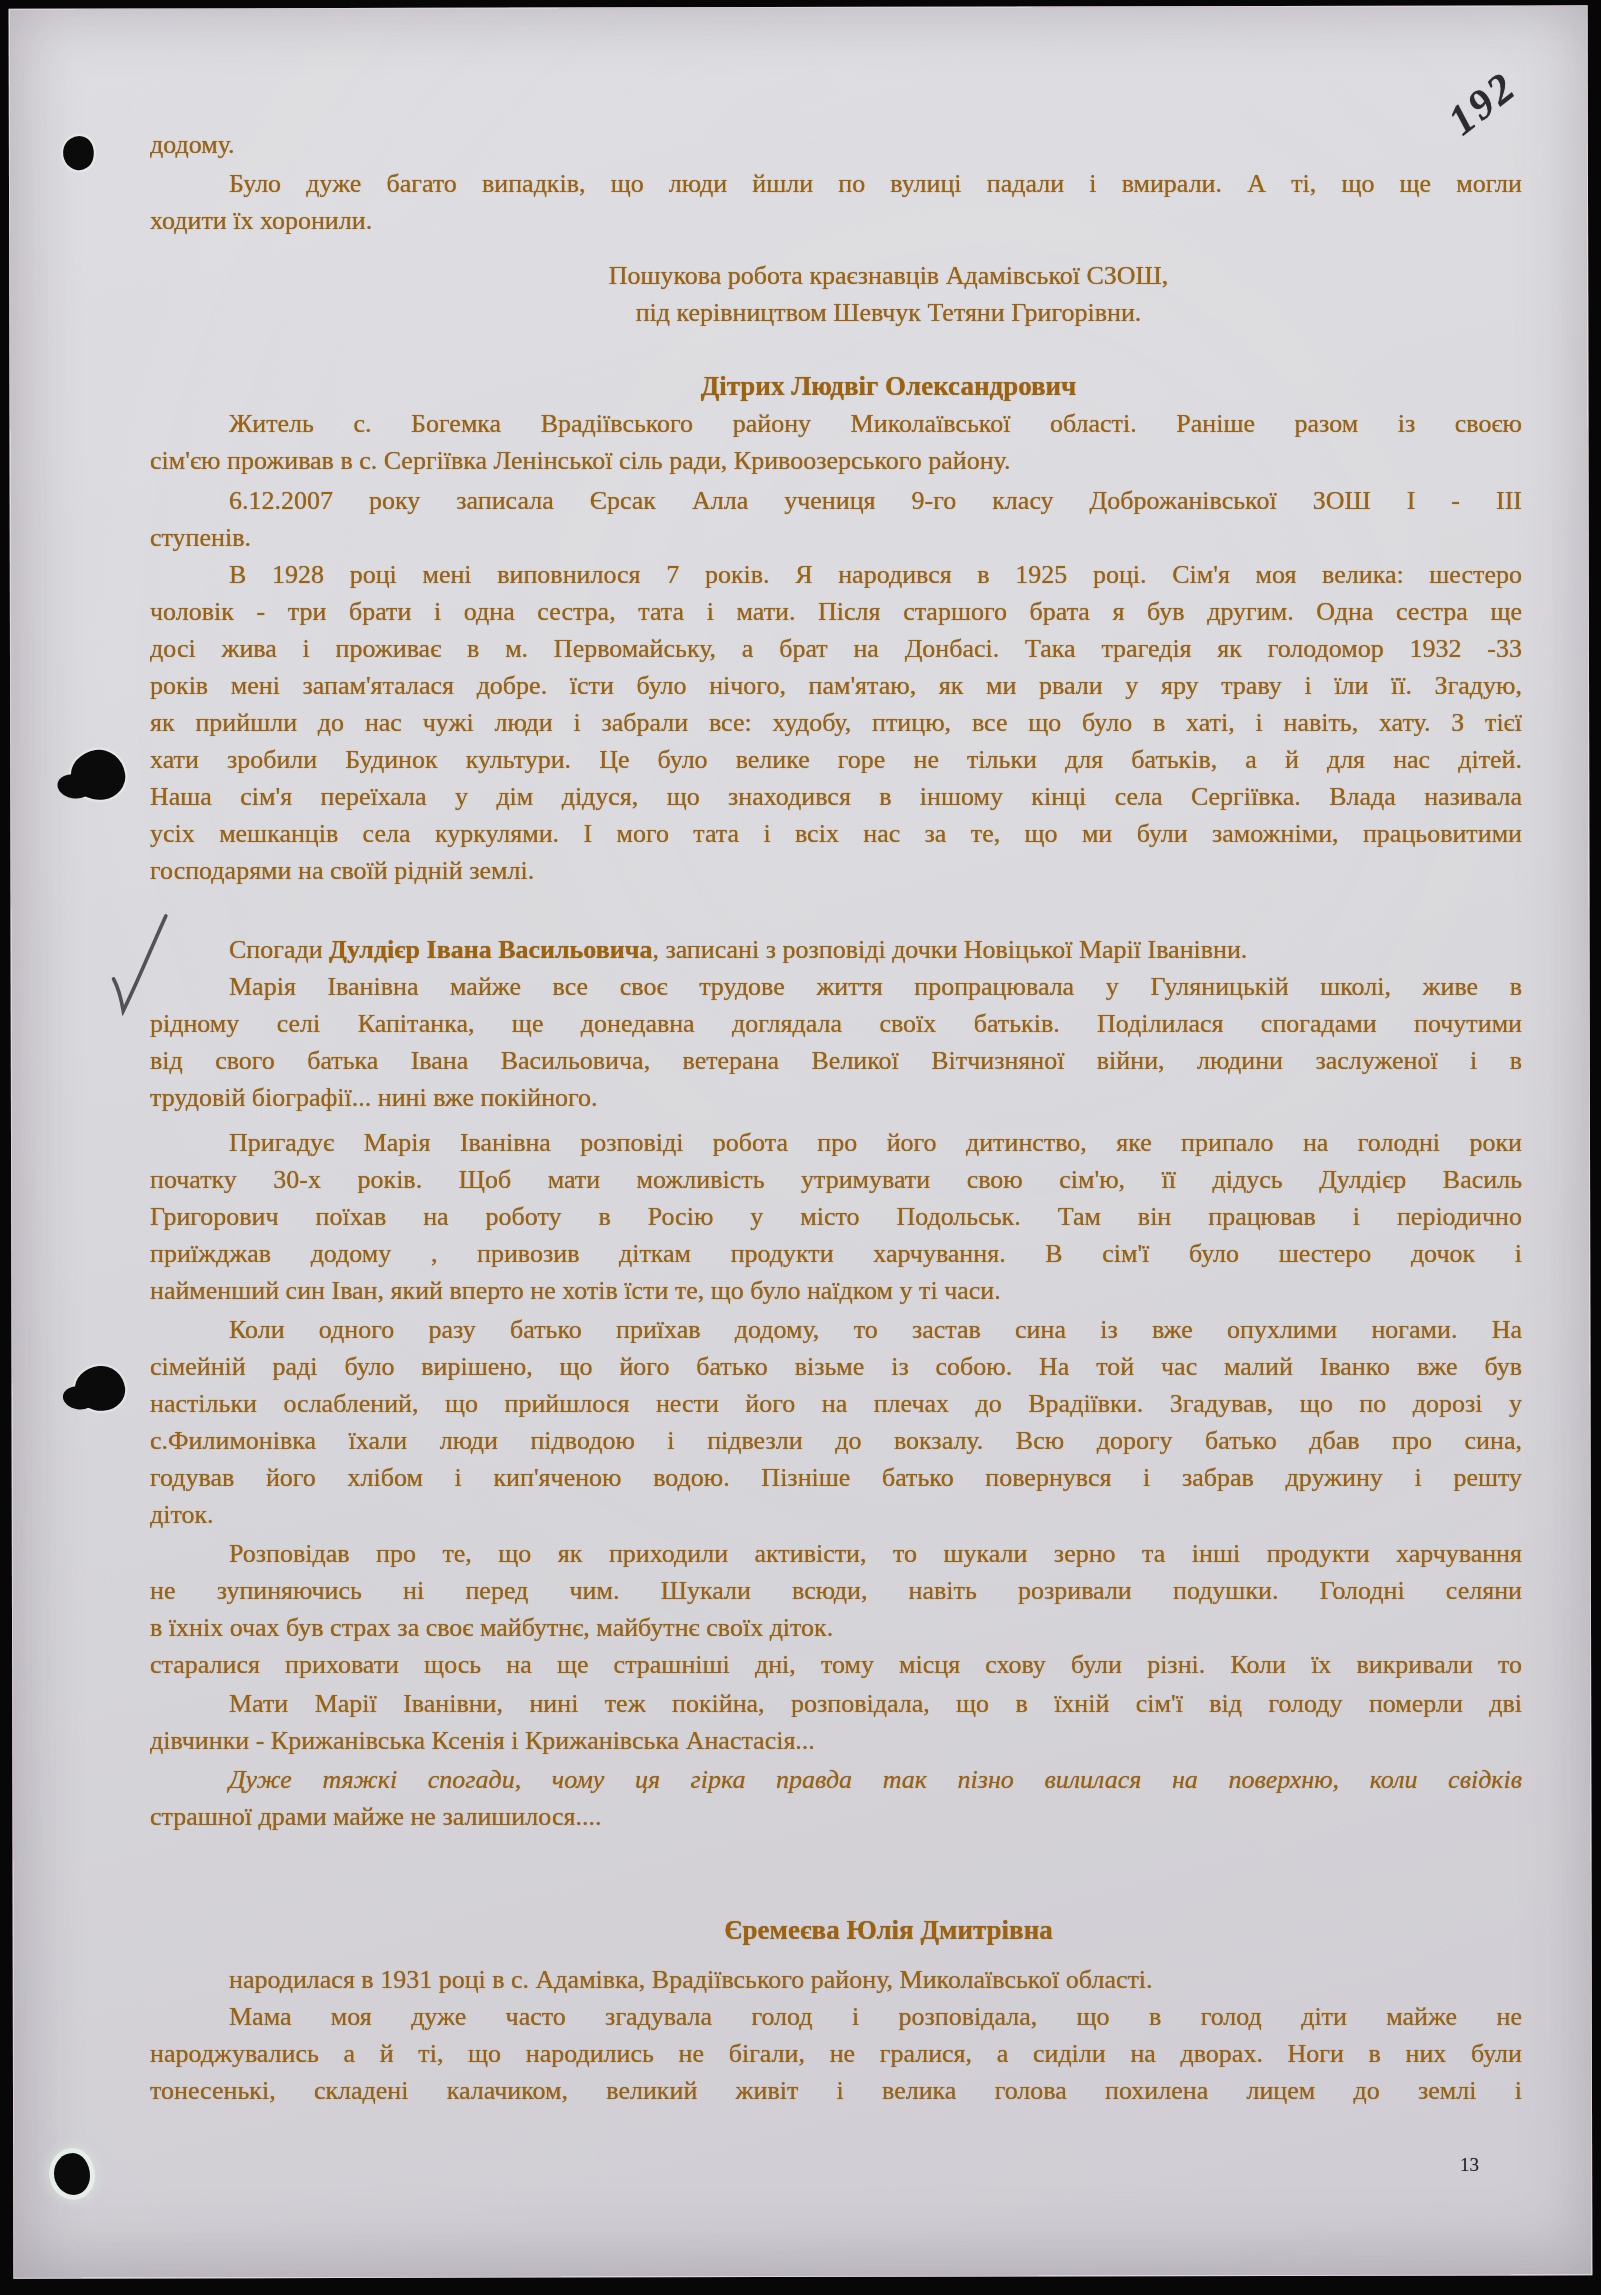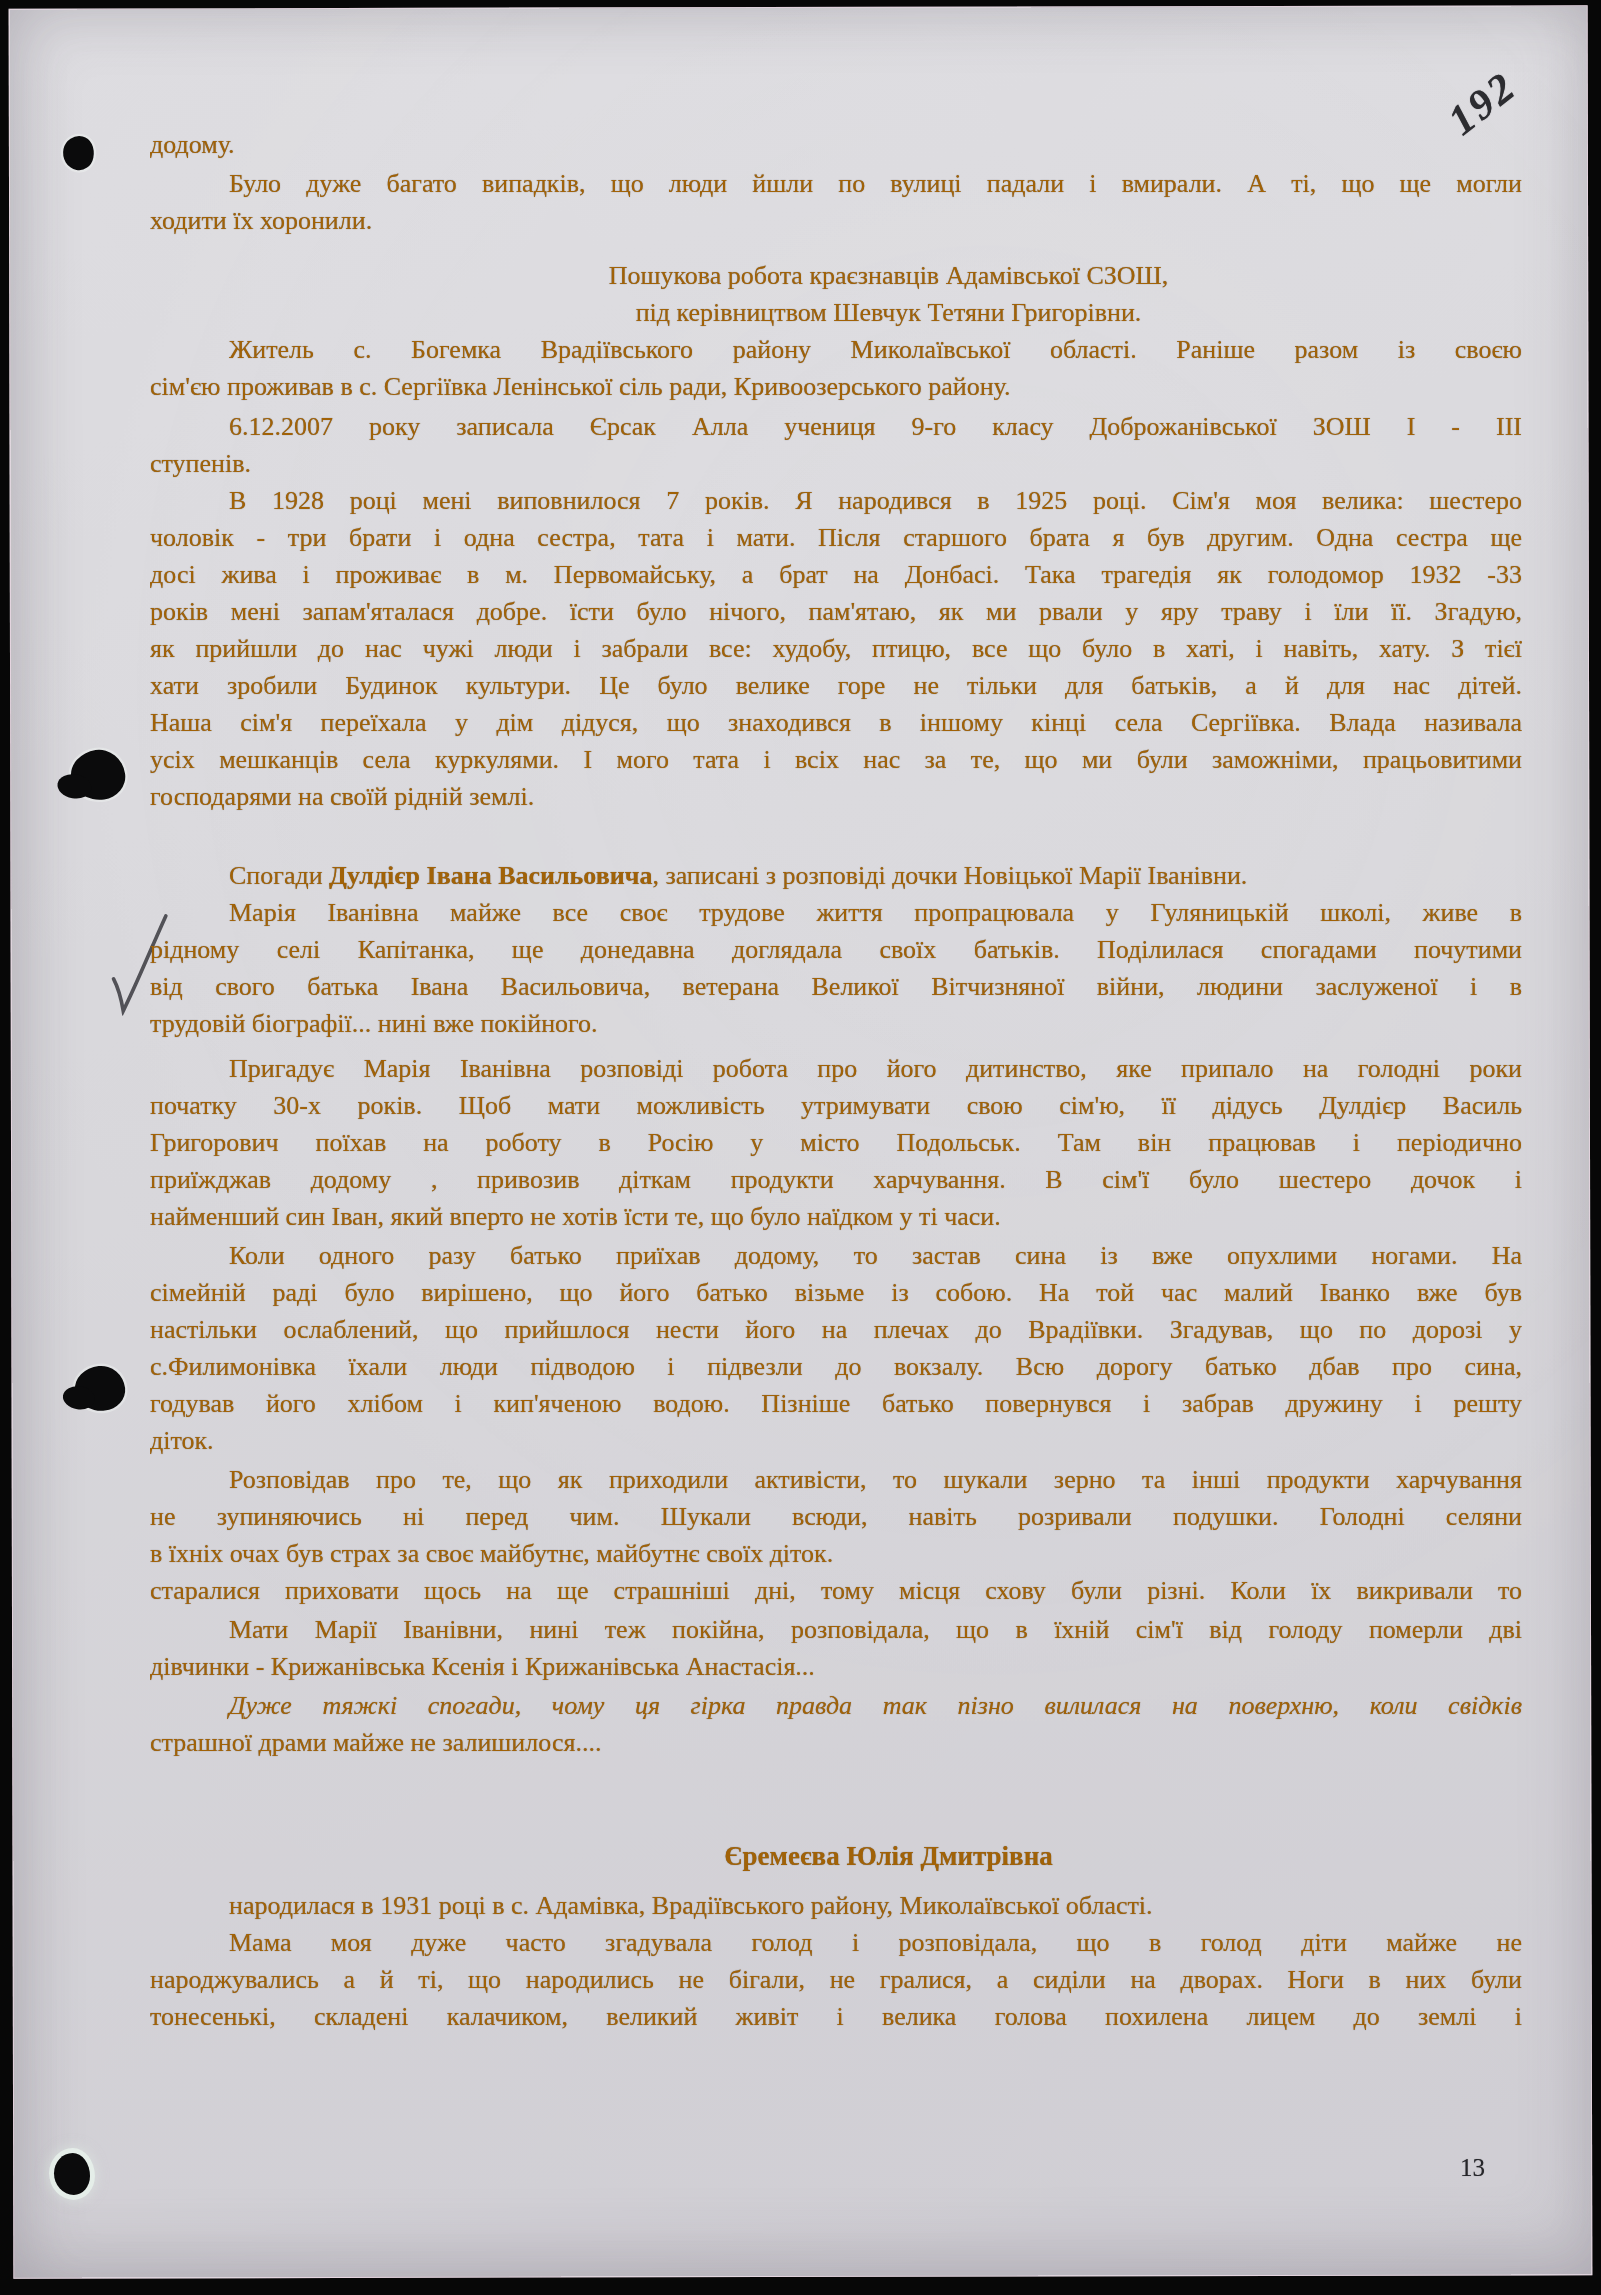"Дітрих Людвіг Олександрович" div.line { html: none -> <div>Дітрих Людвіг Олександрович</div> }
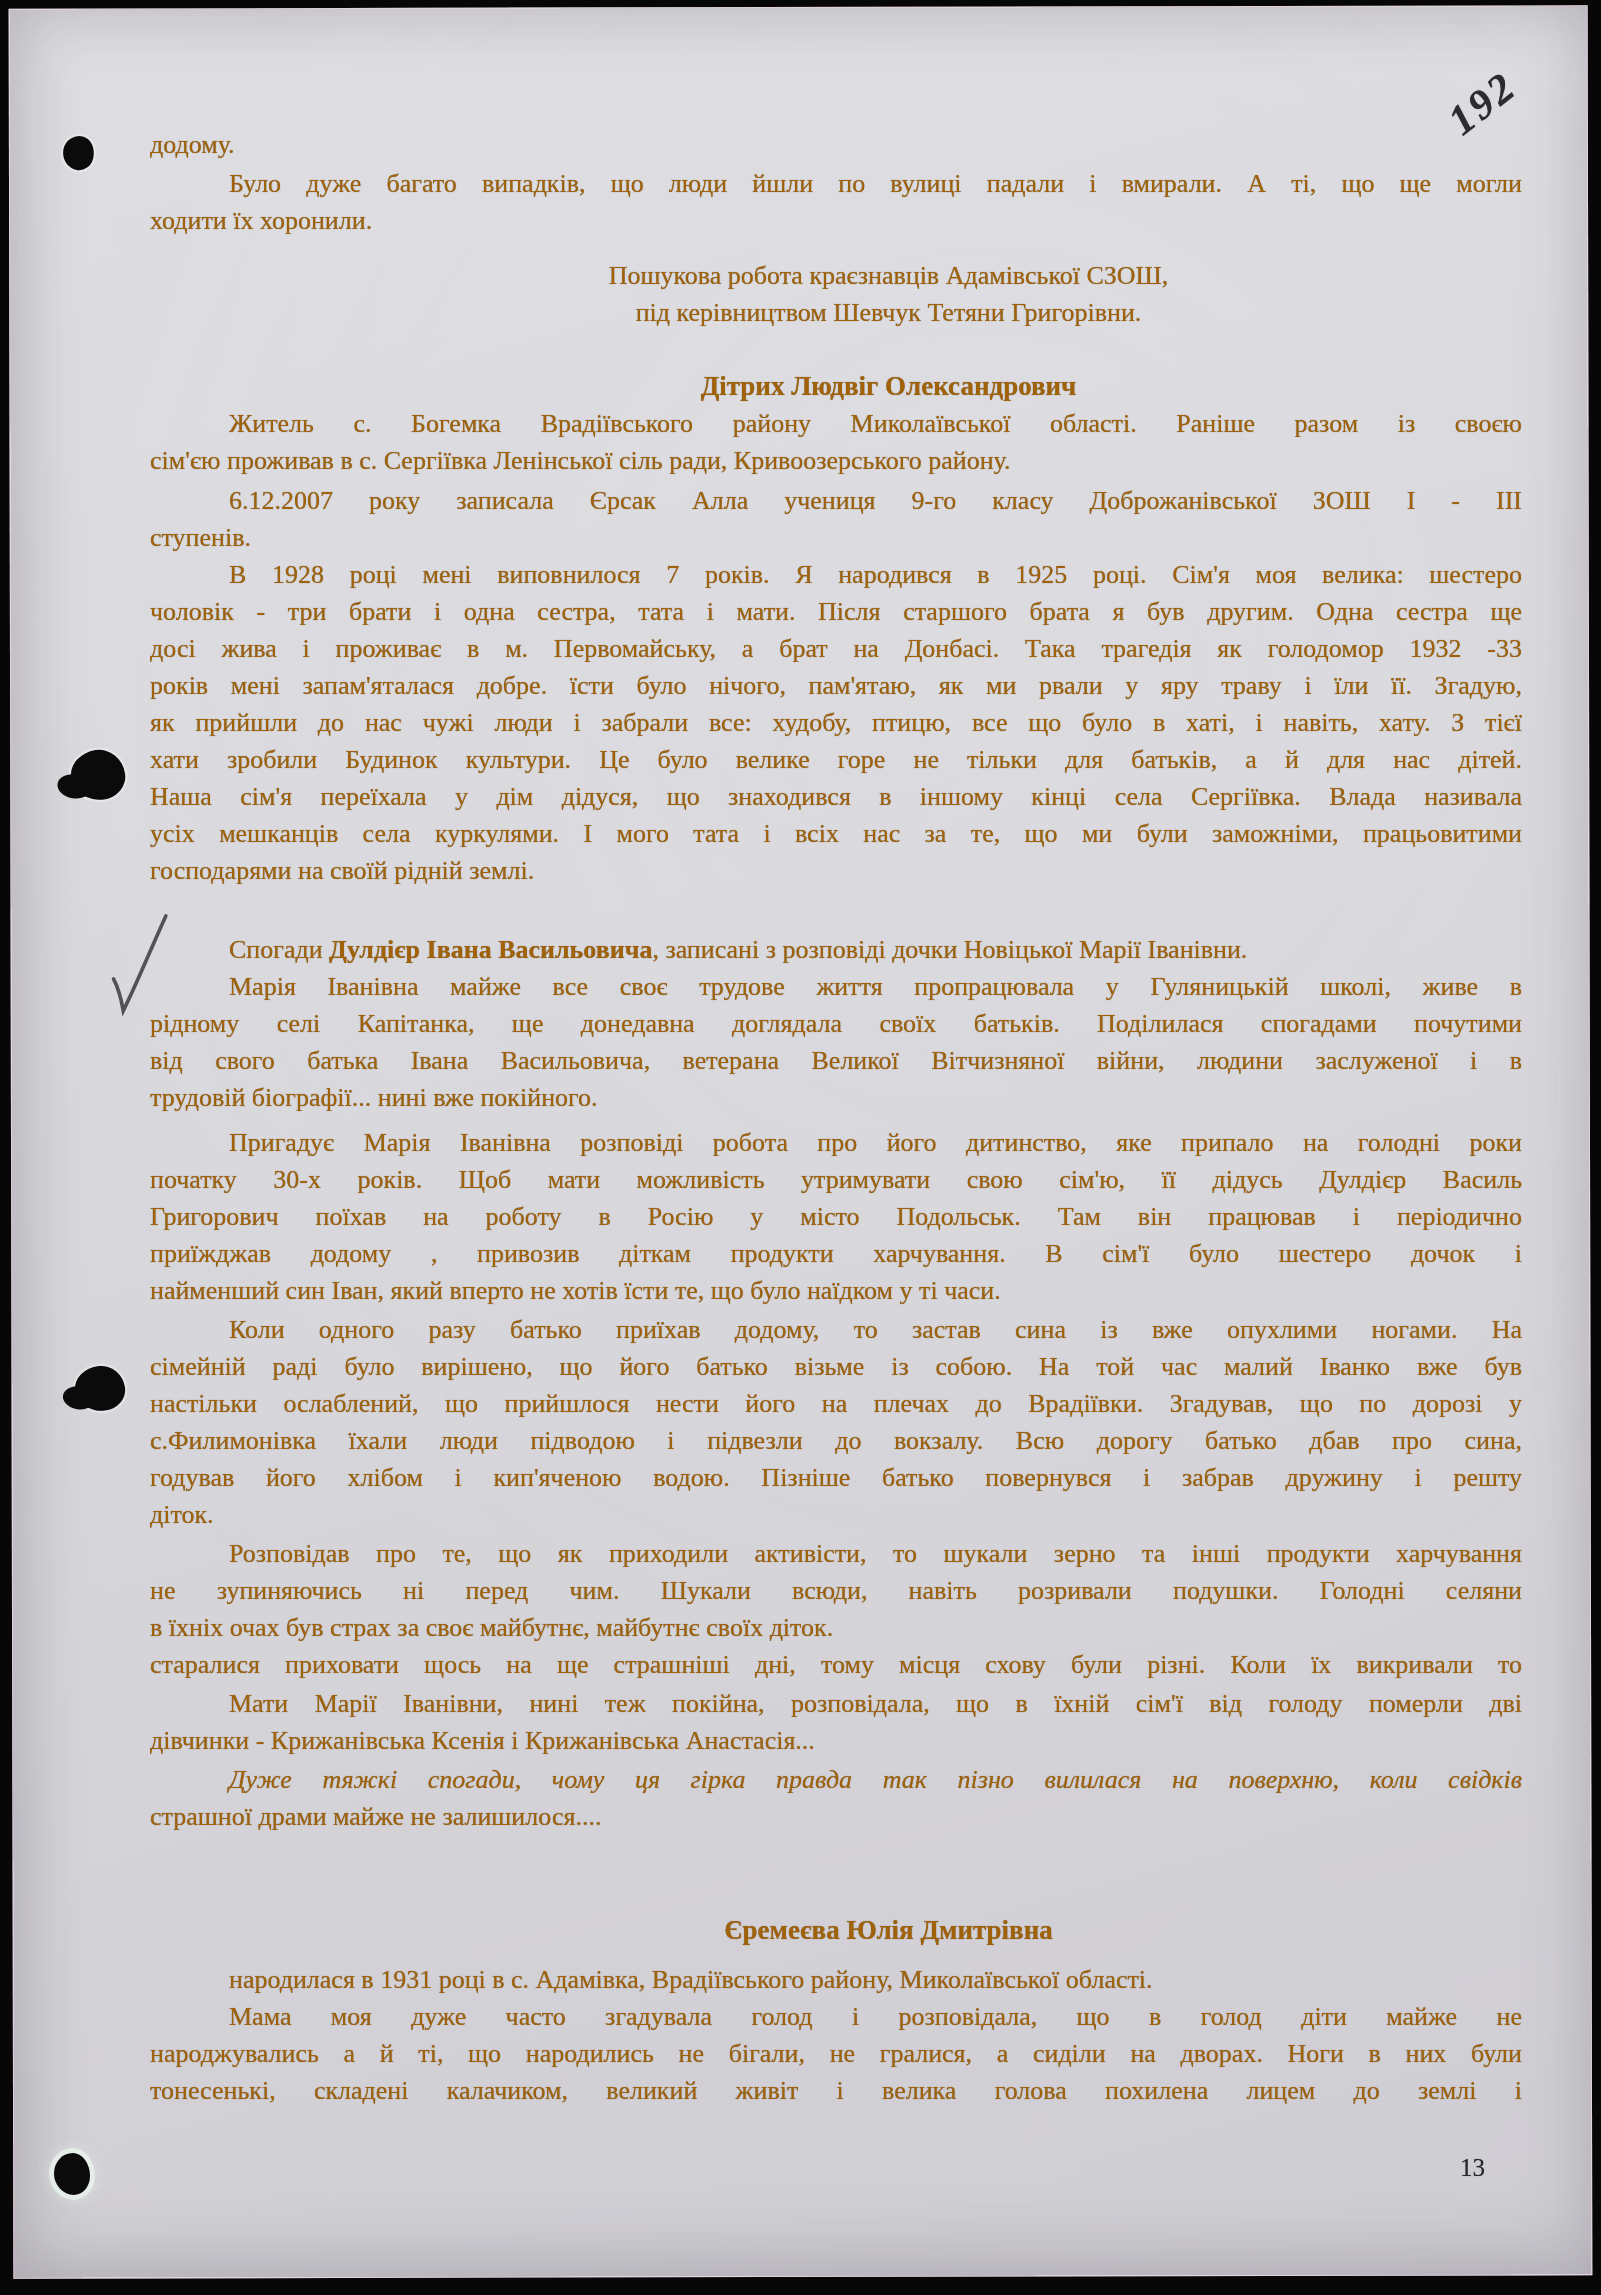"13" .page-number { font-size: 25px -> 19px }
